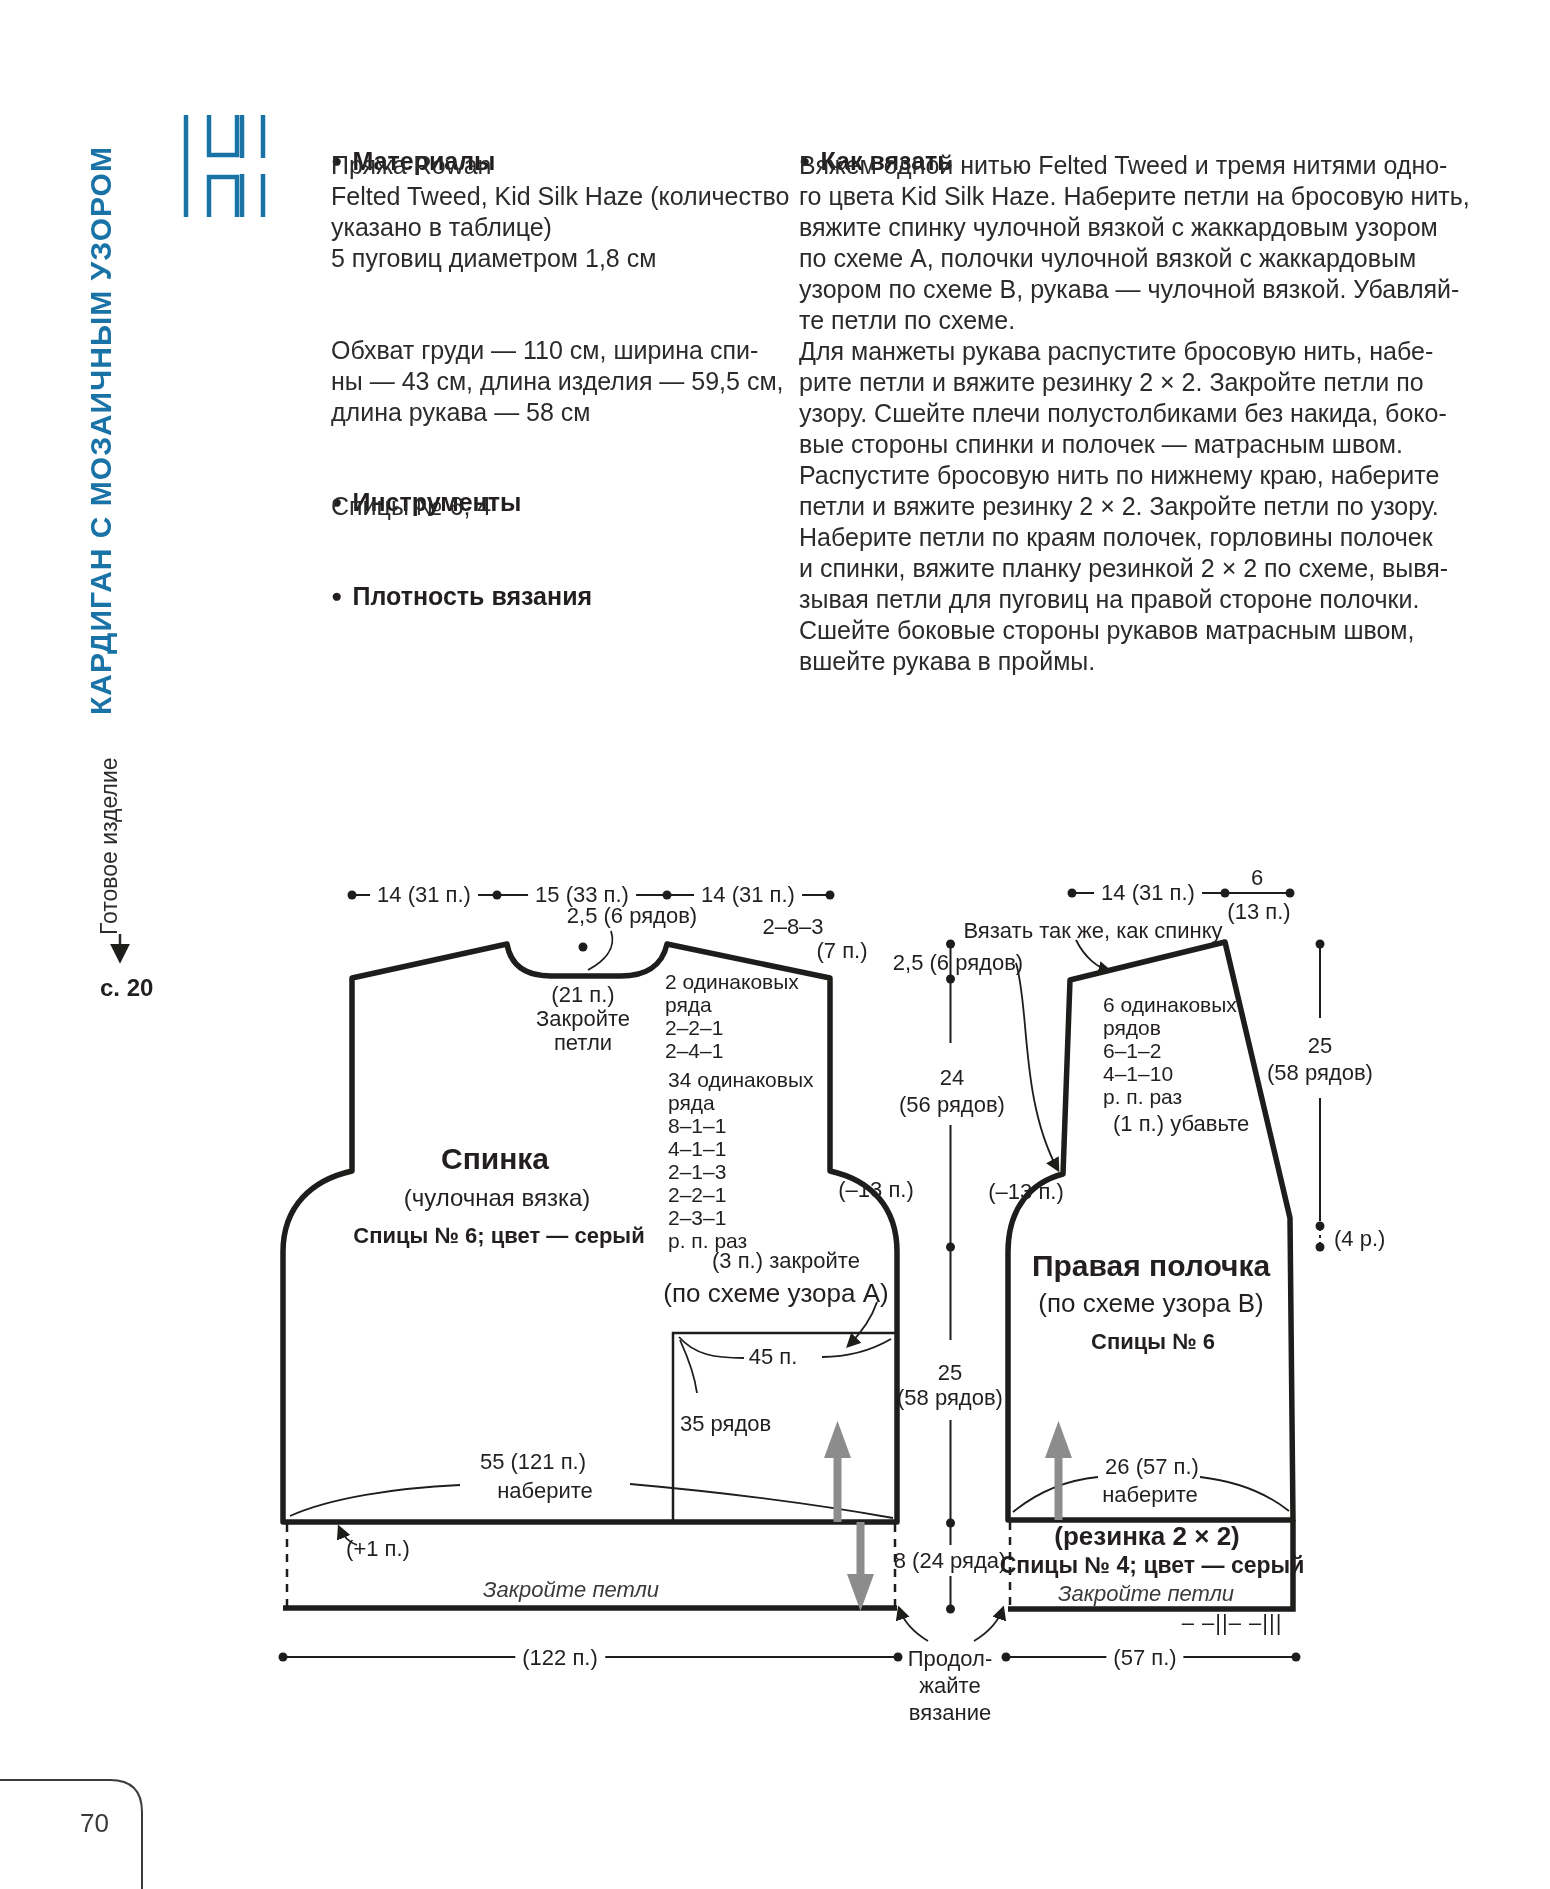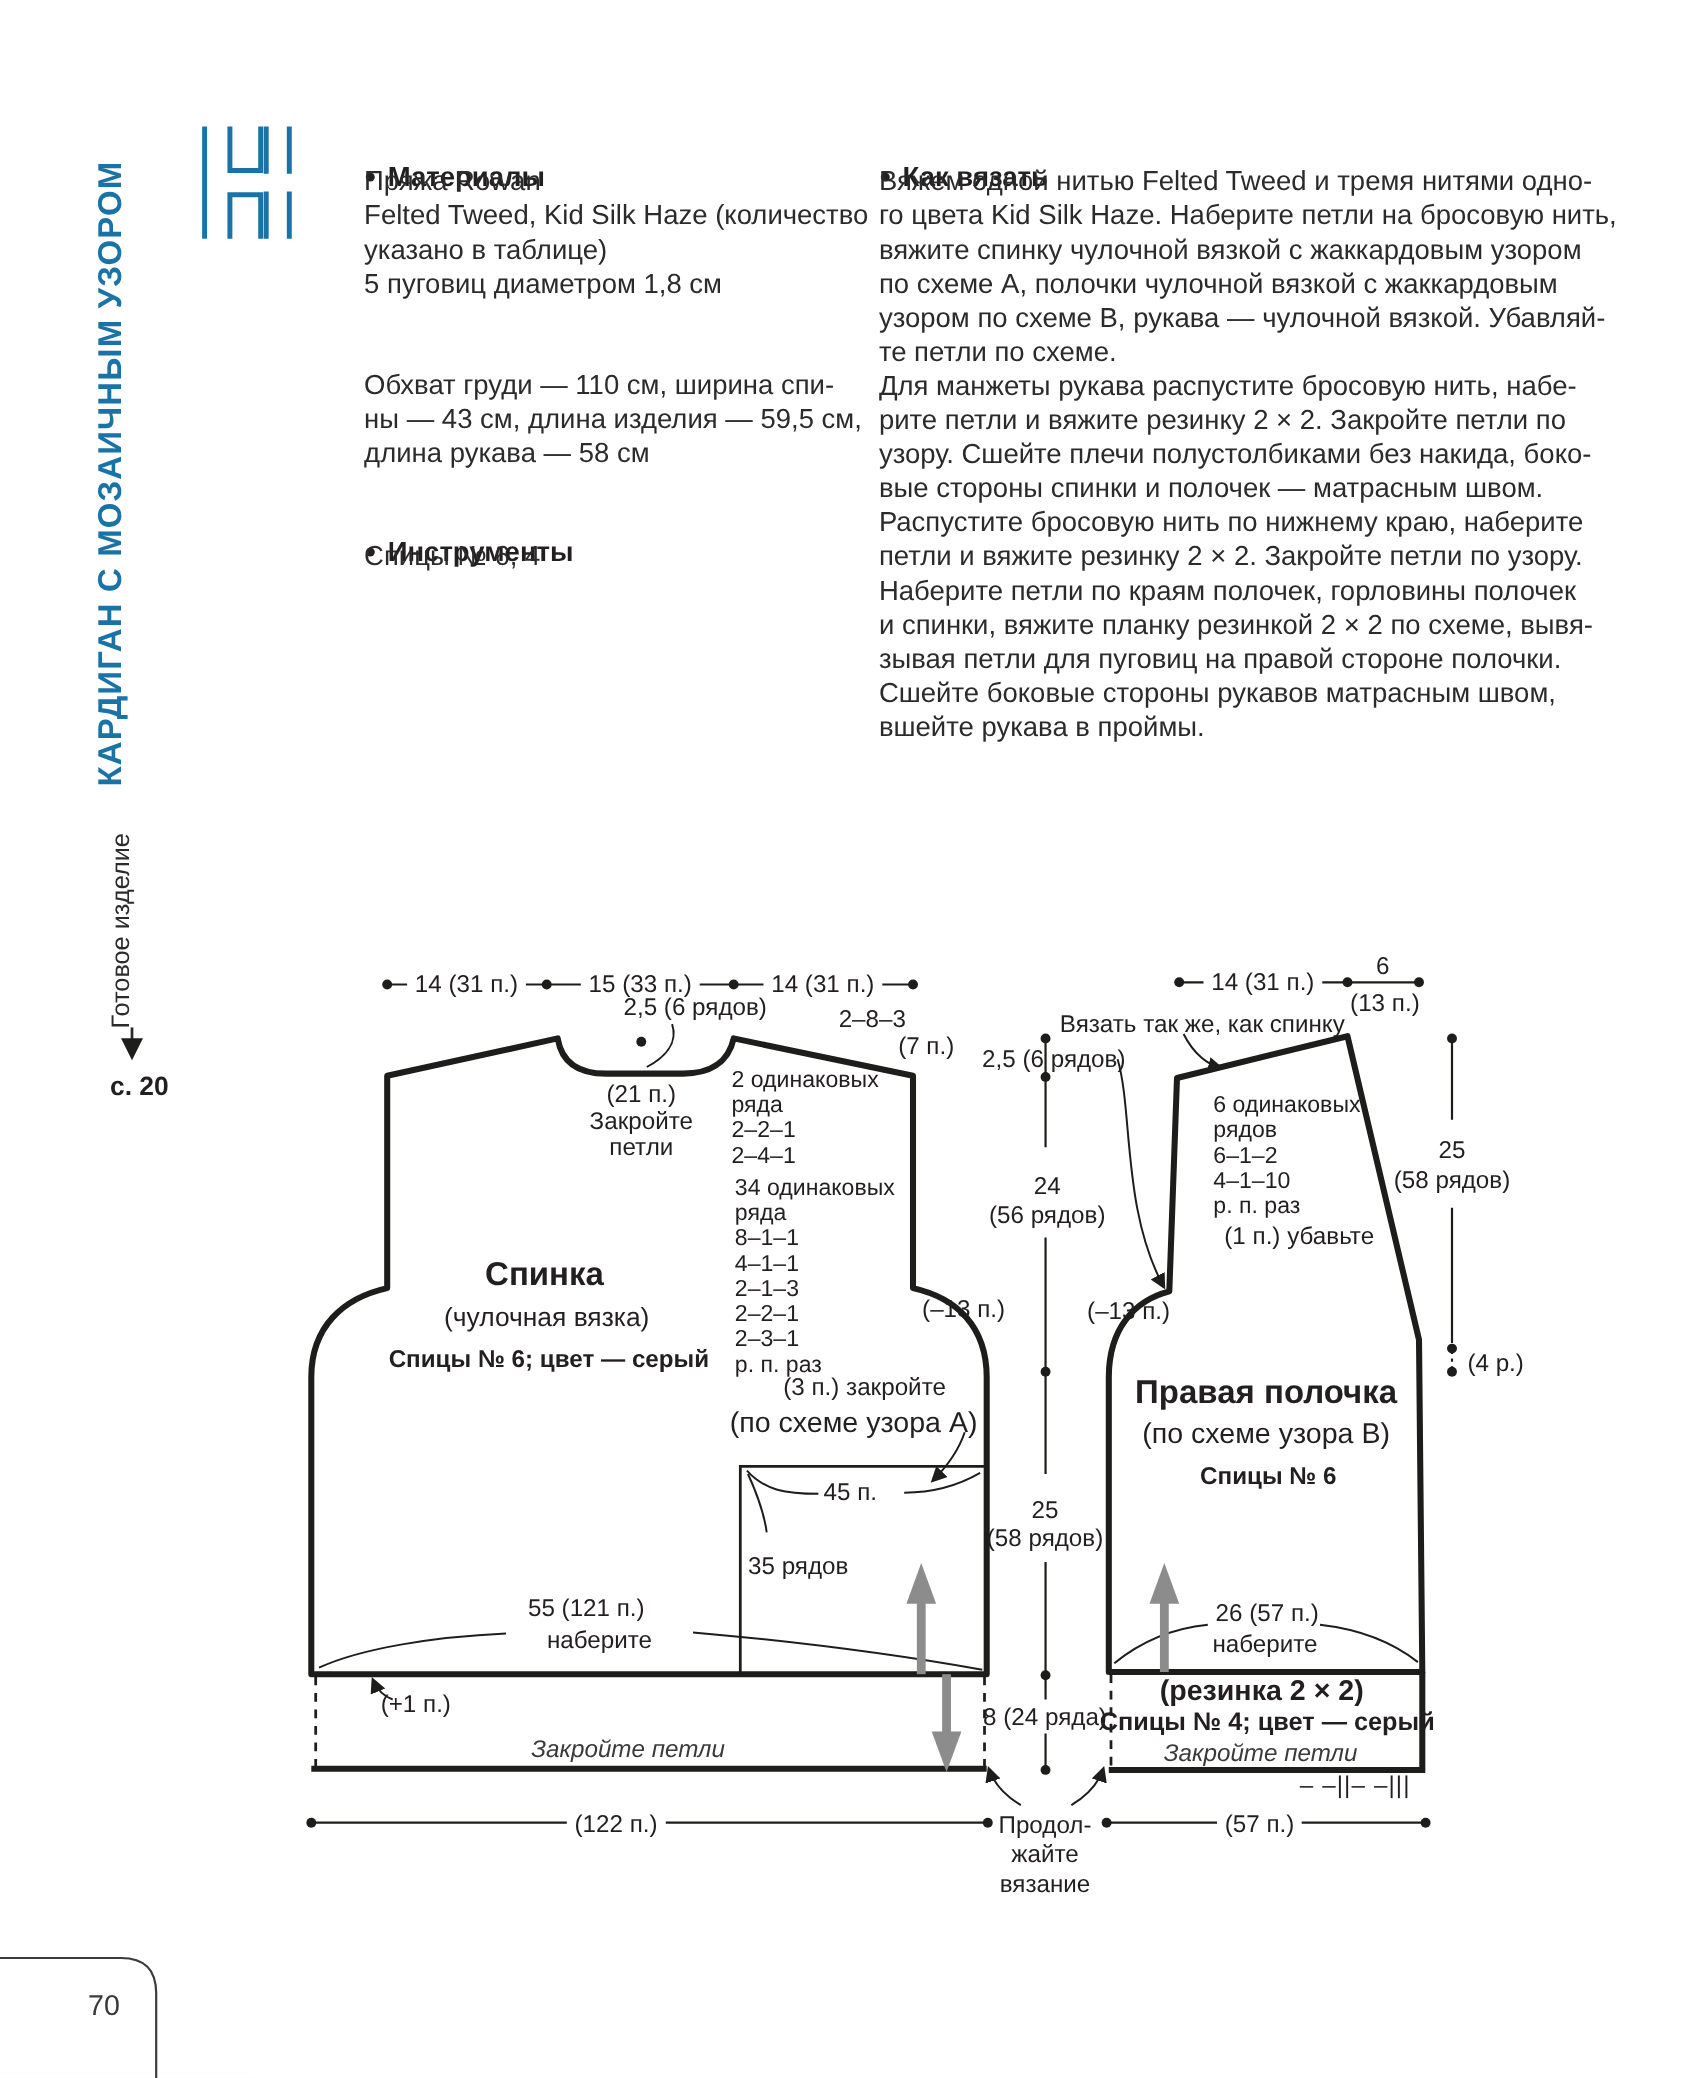"● Плотность вязания" div.heading { html: none -> <div> <span>●</span><span>Плотность вязания</span> </div> }
